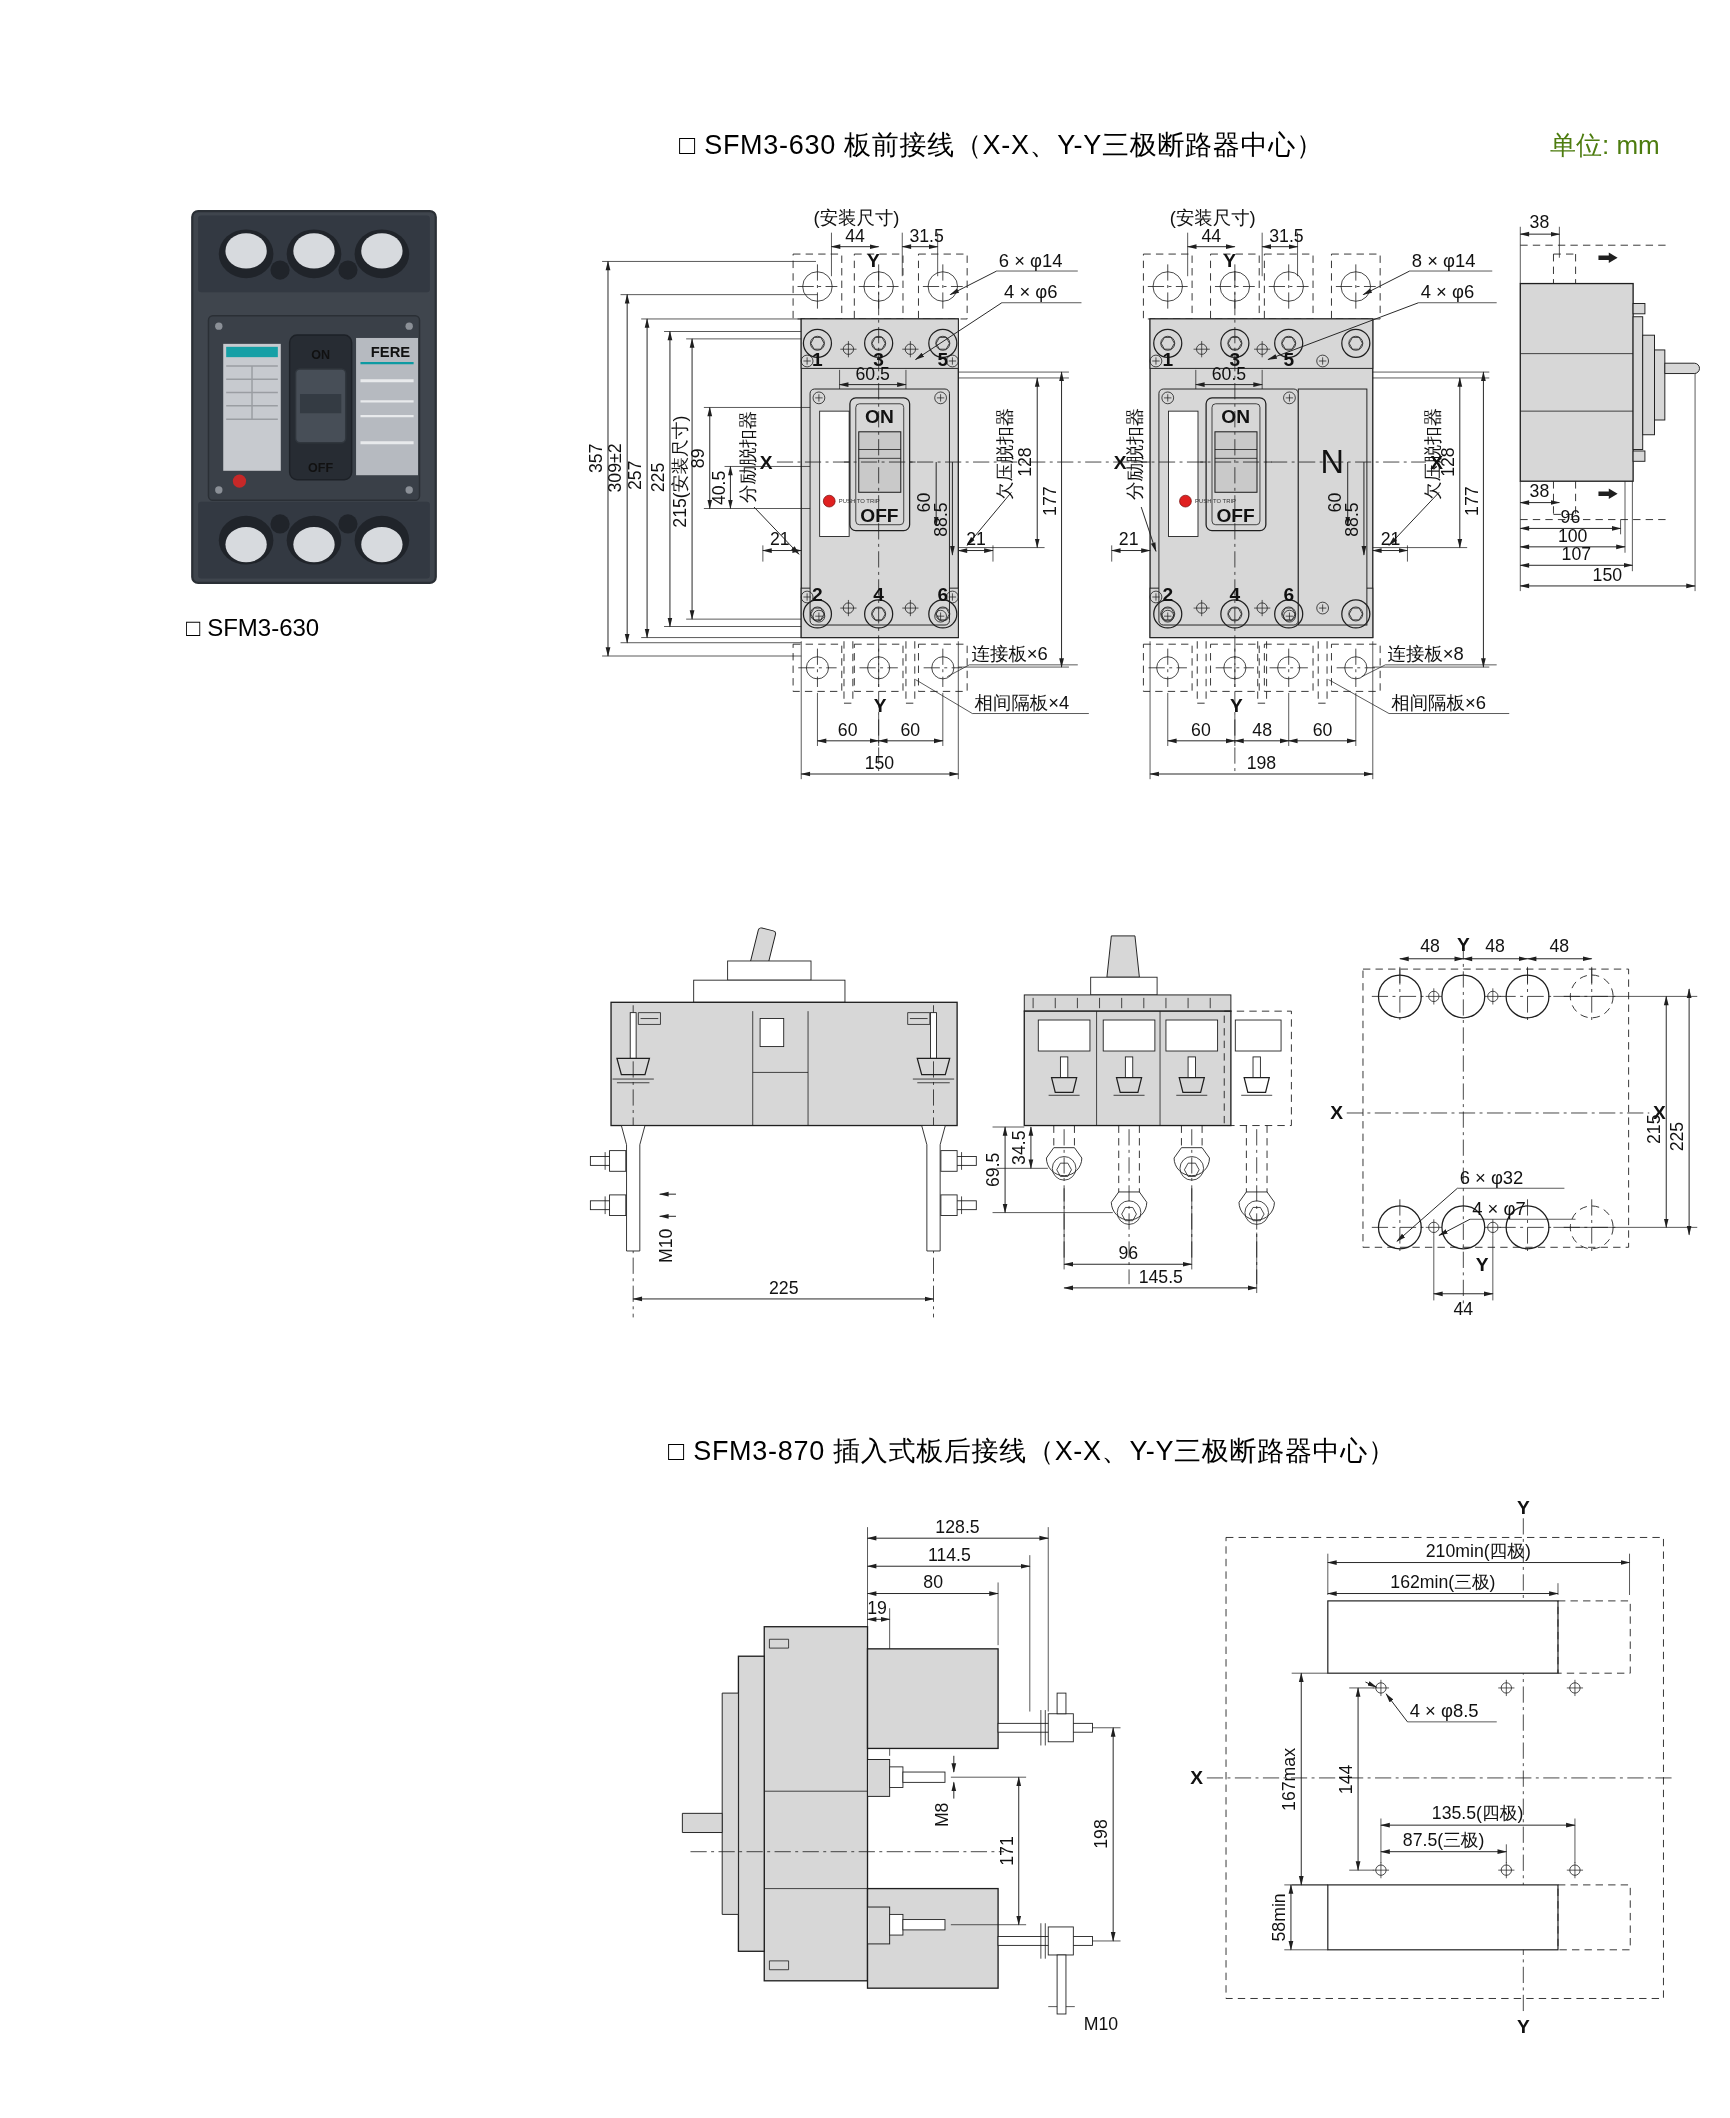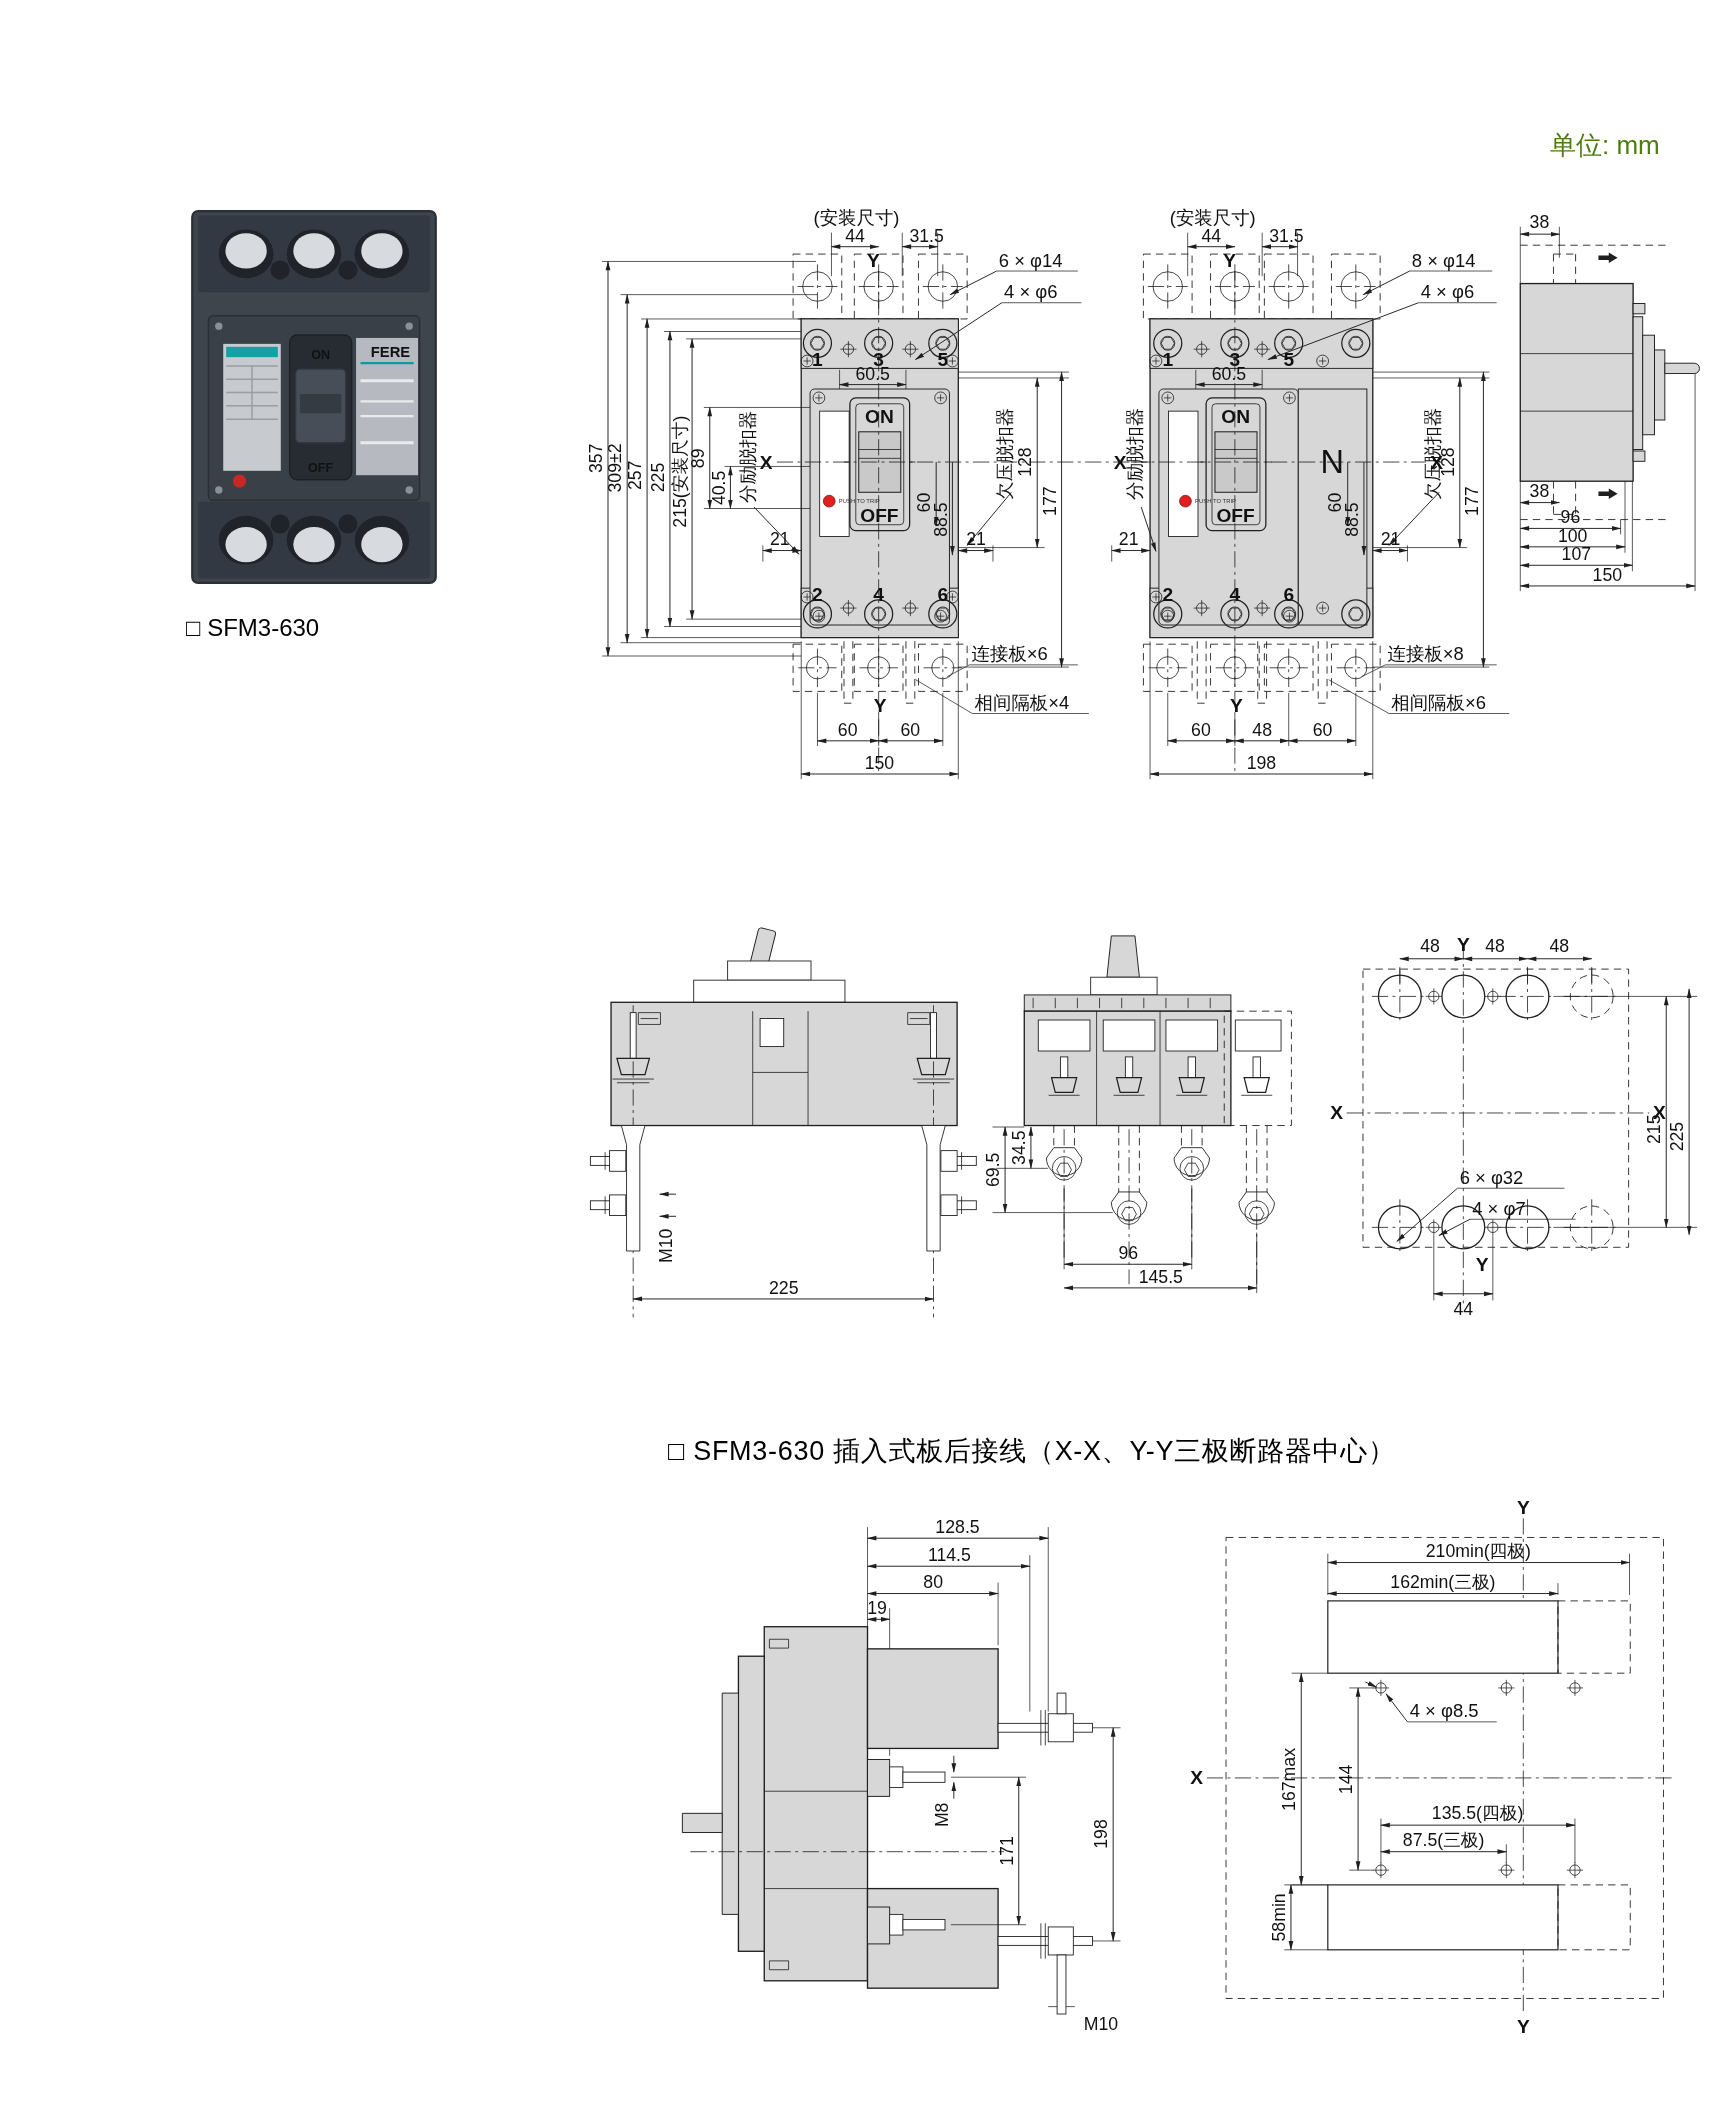"□ SFM3-630 板前接线（X-X、Y-Y三极断路器中心）" div.stitle { html: none -> <div>□ SFM3-630 板前接线（X-X、Y-Y三极断路器中心）</div> }
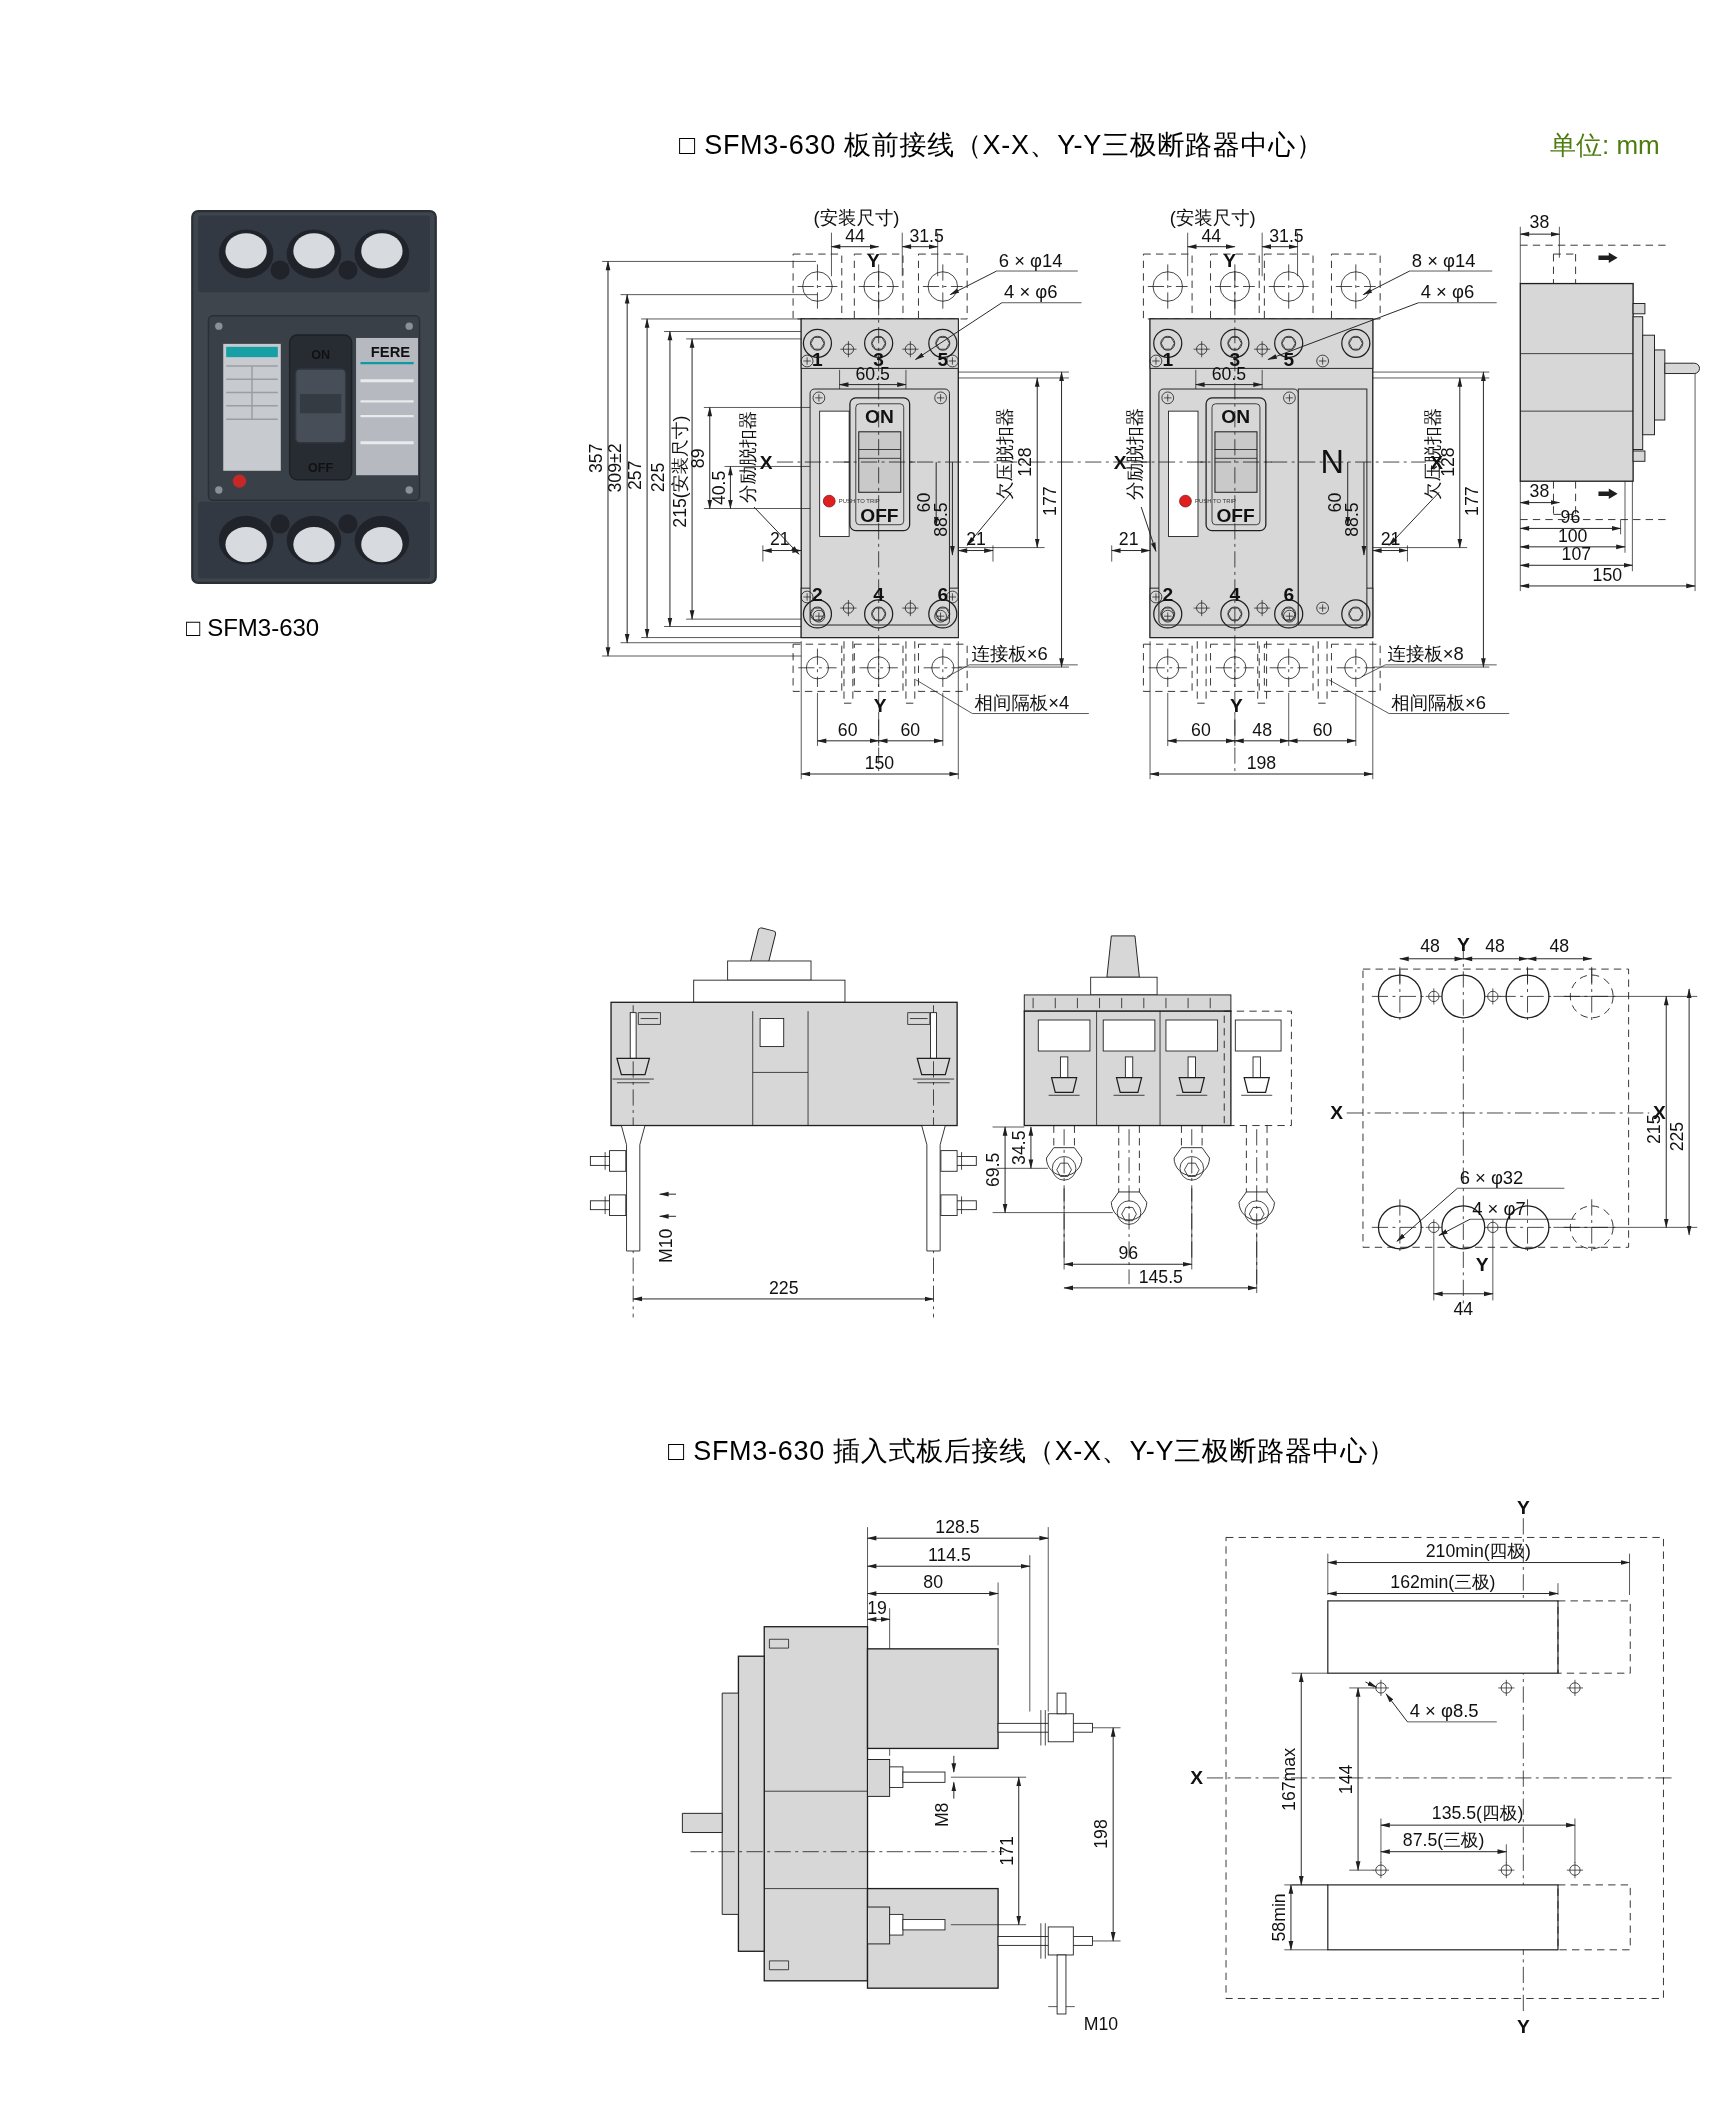"□ SFM3-630 插入式板后接线（X-X、Y-Y三极断路器中心）" div.stitle { text: SFM3-630 -> SFM3-870 }
